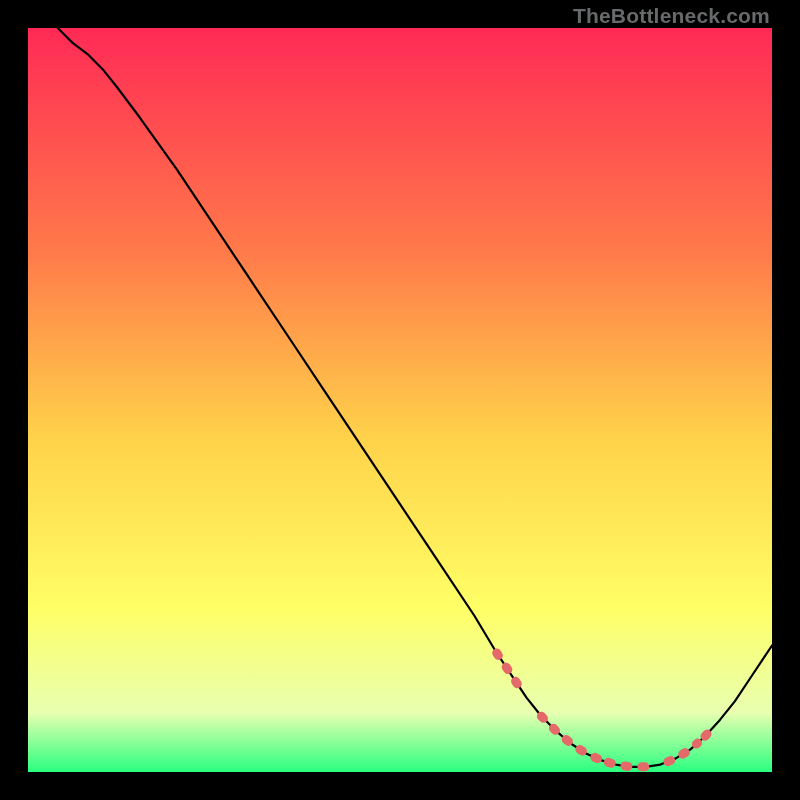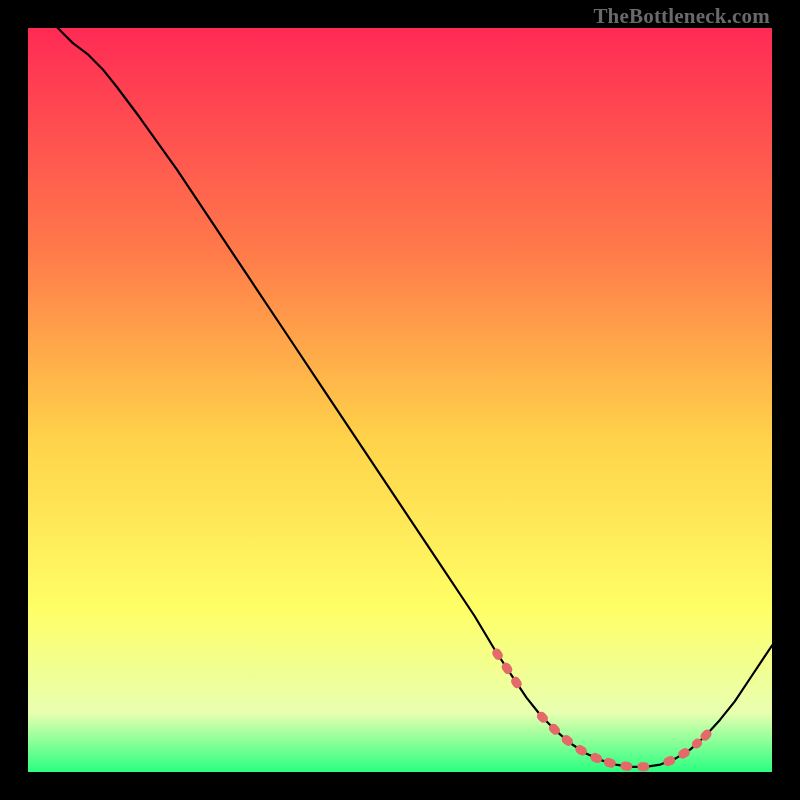"TheBottleneck.com" .watermark { font-family: Liberation Serif, serif -> Liberation Sans, sans-serif }
